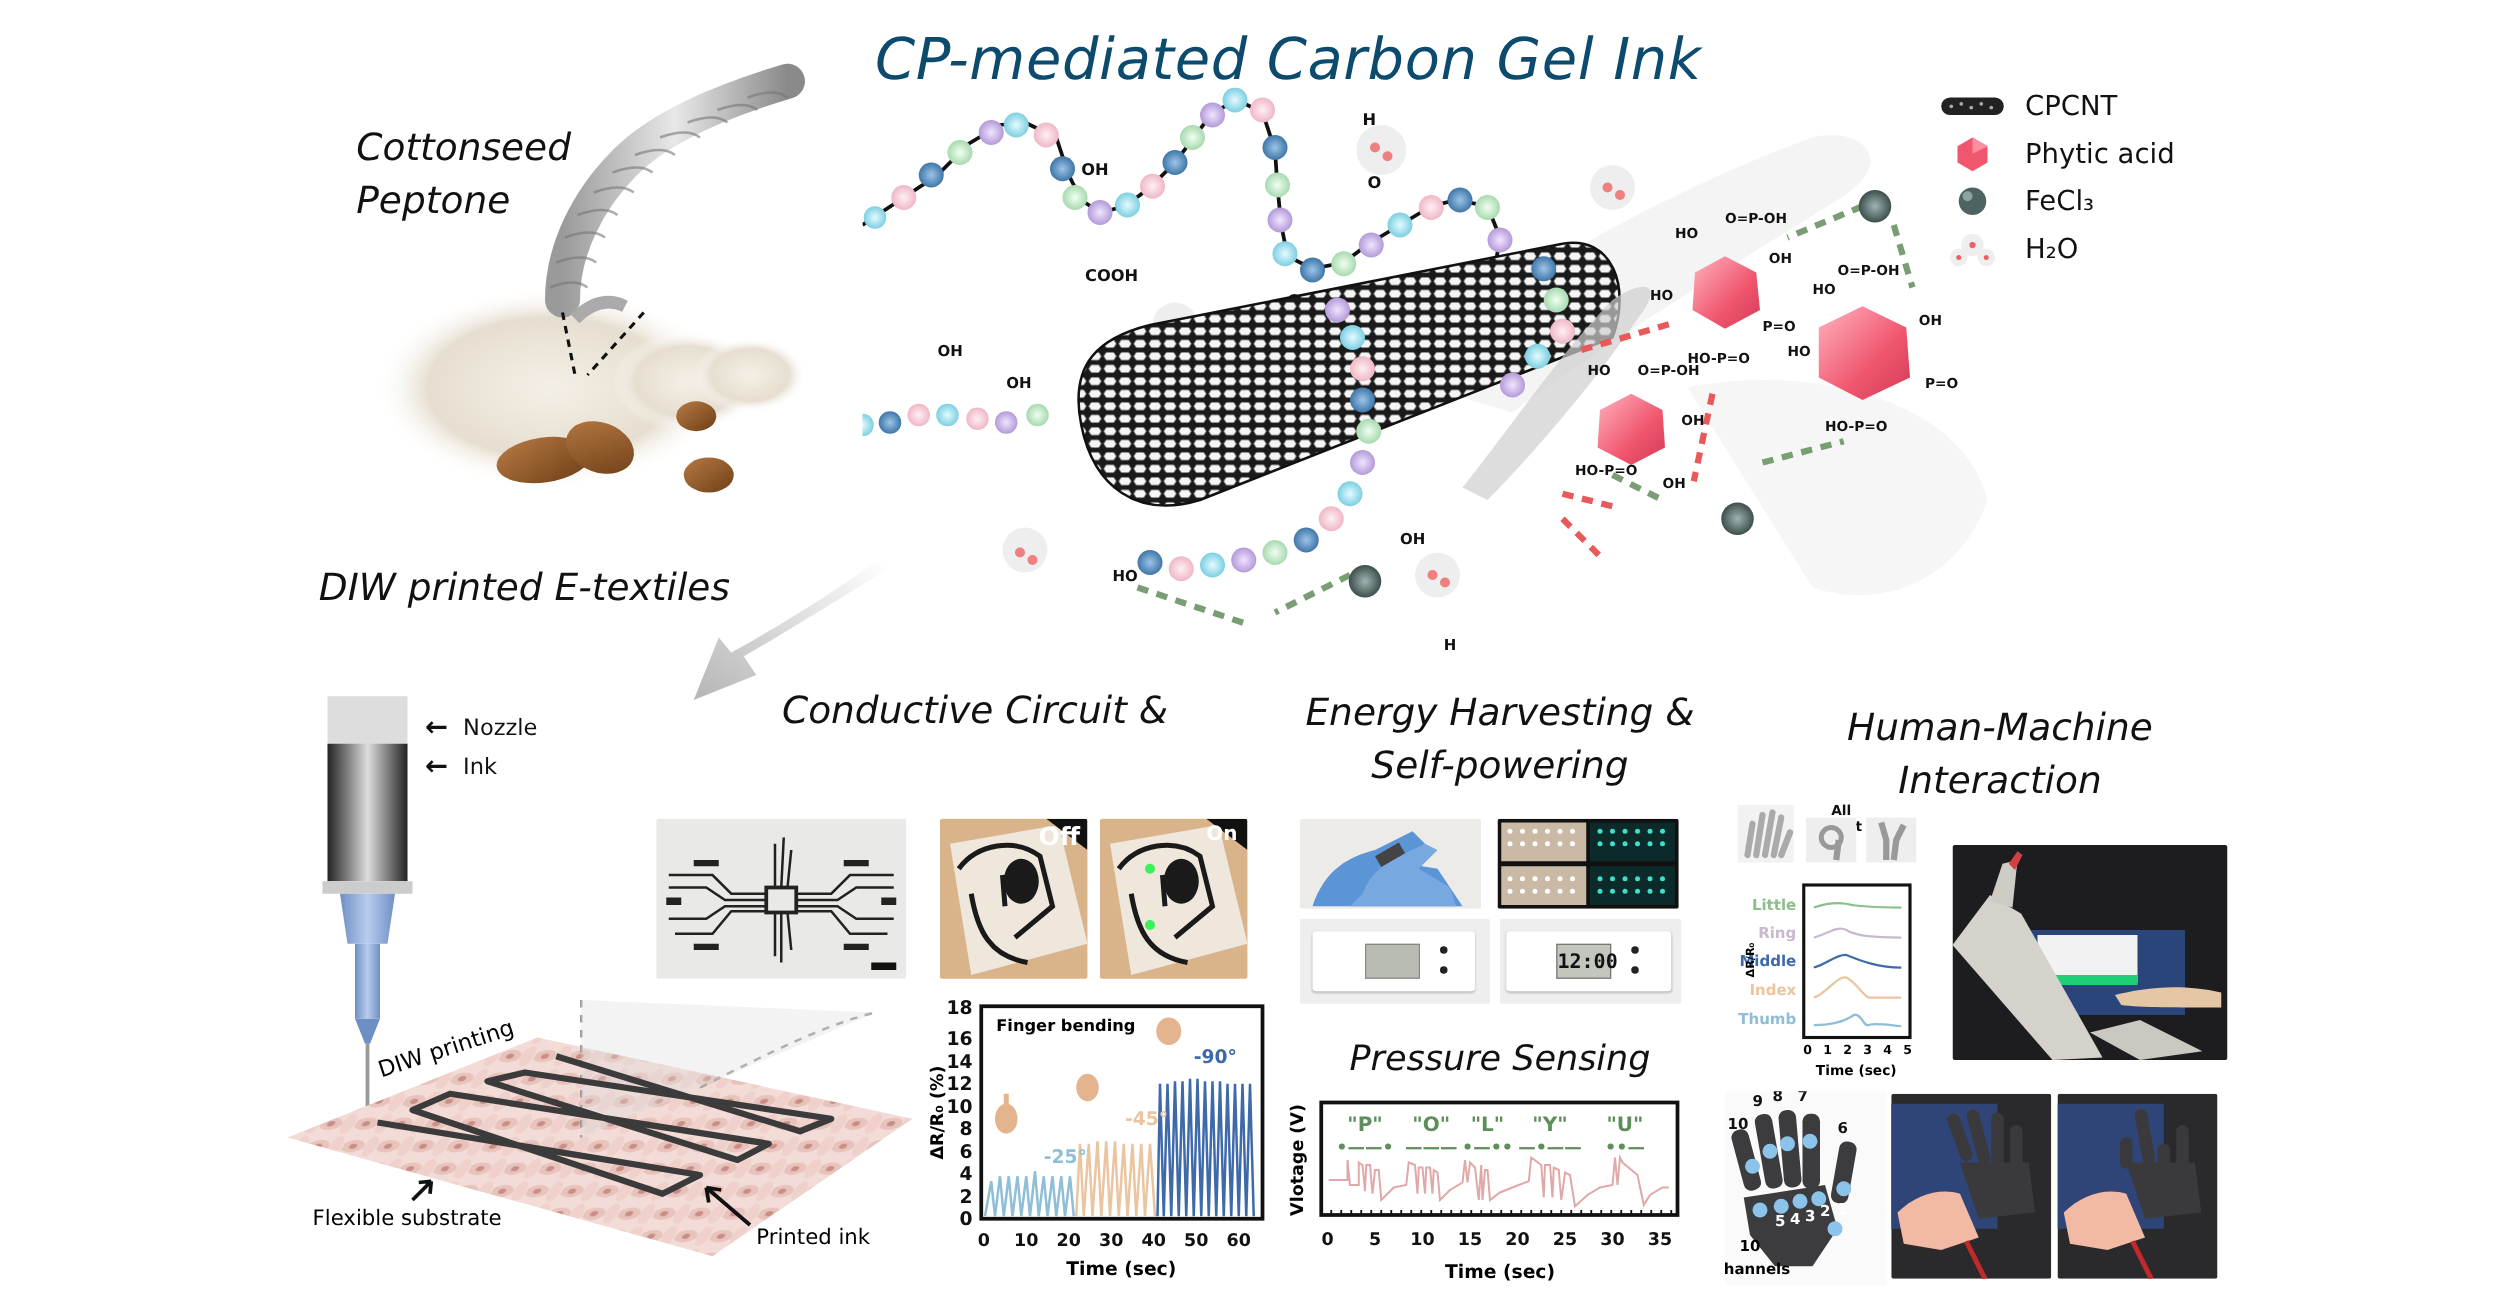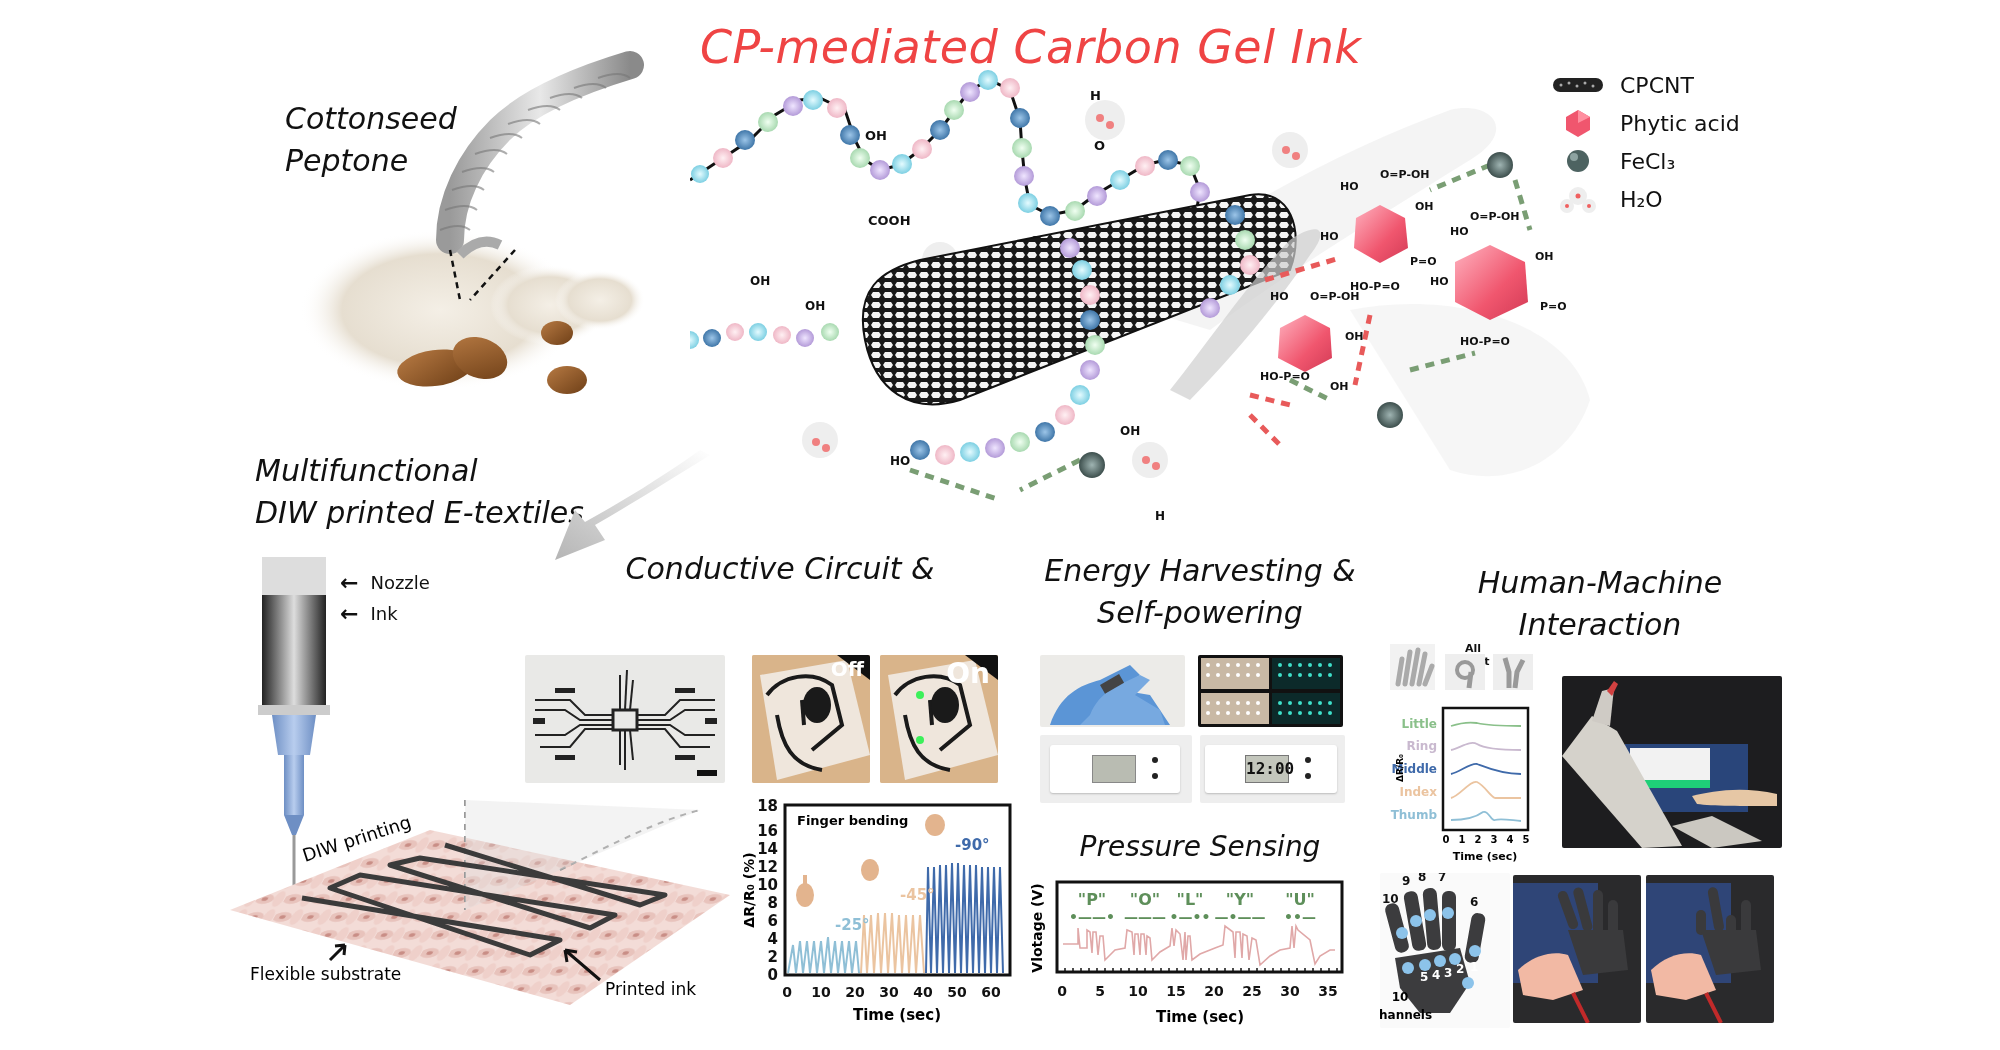"CP-mediated Carbon Gel Ink" .main-title { color: #ef4444 -> #0c4a6e }
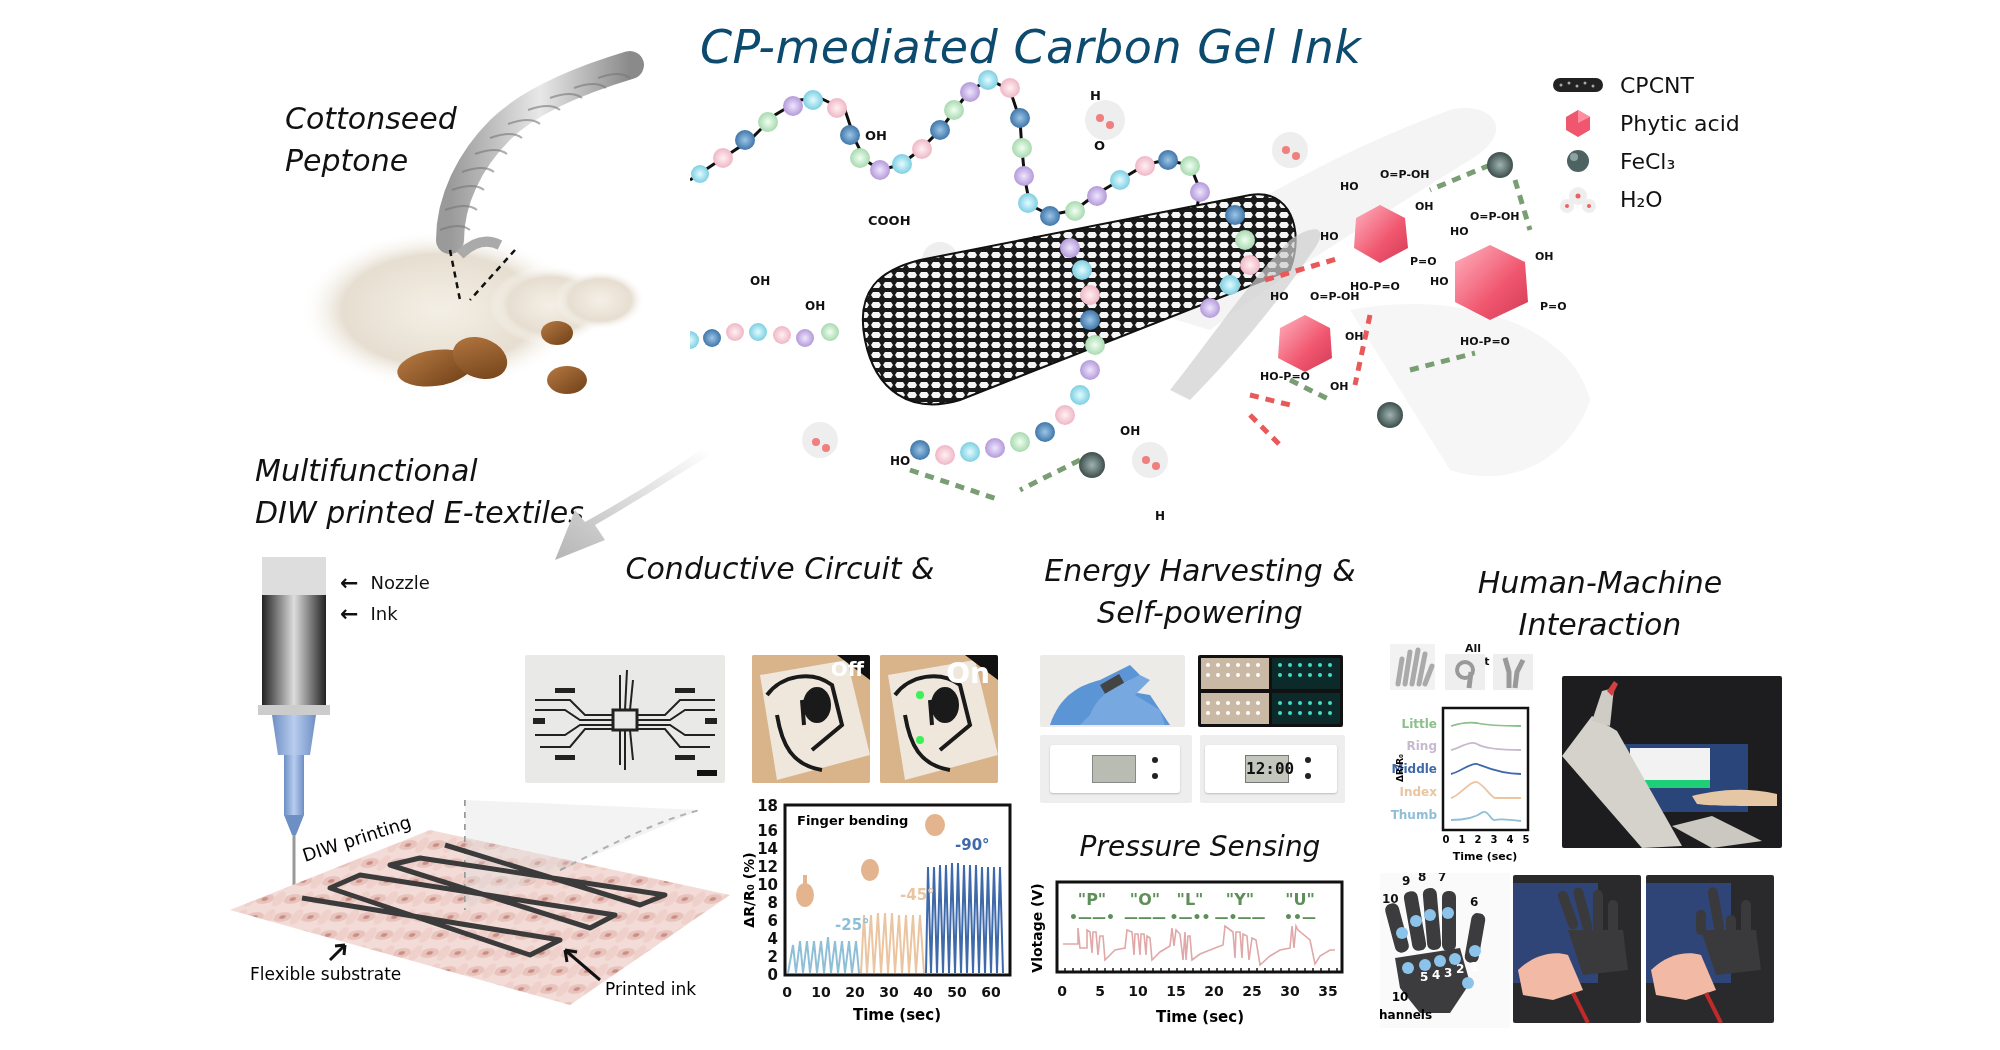"Multifunctional" div { html: <div>Multifunctional</div> -> none }
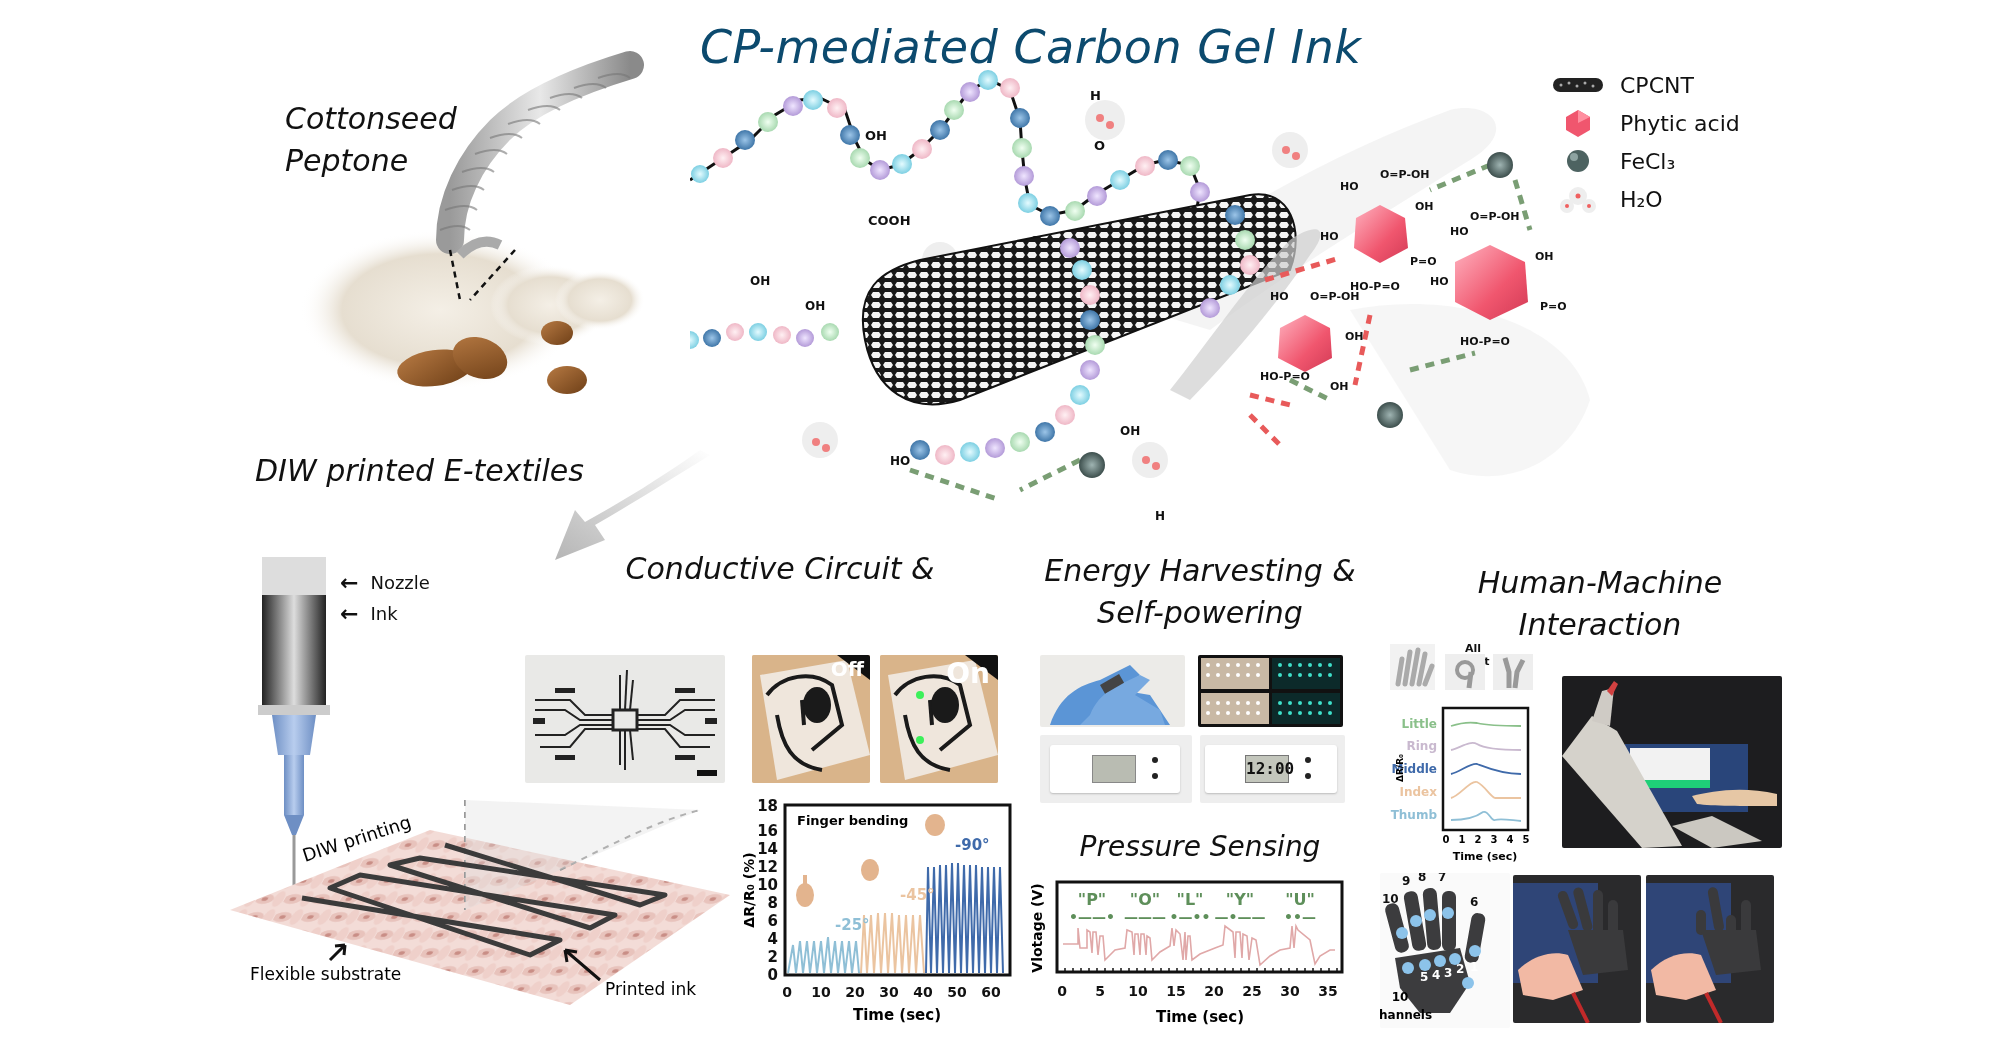"On" span { font-size: 28px -> 16px }
